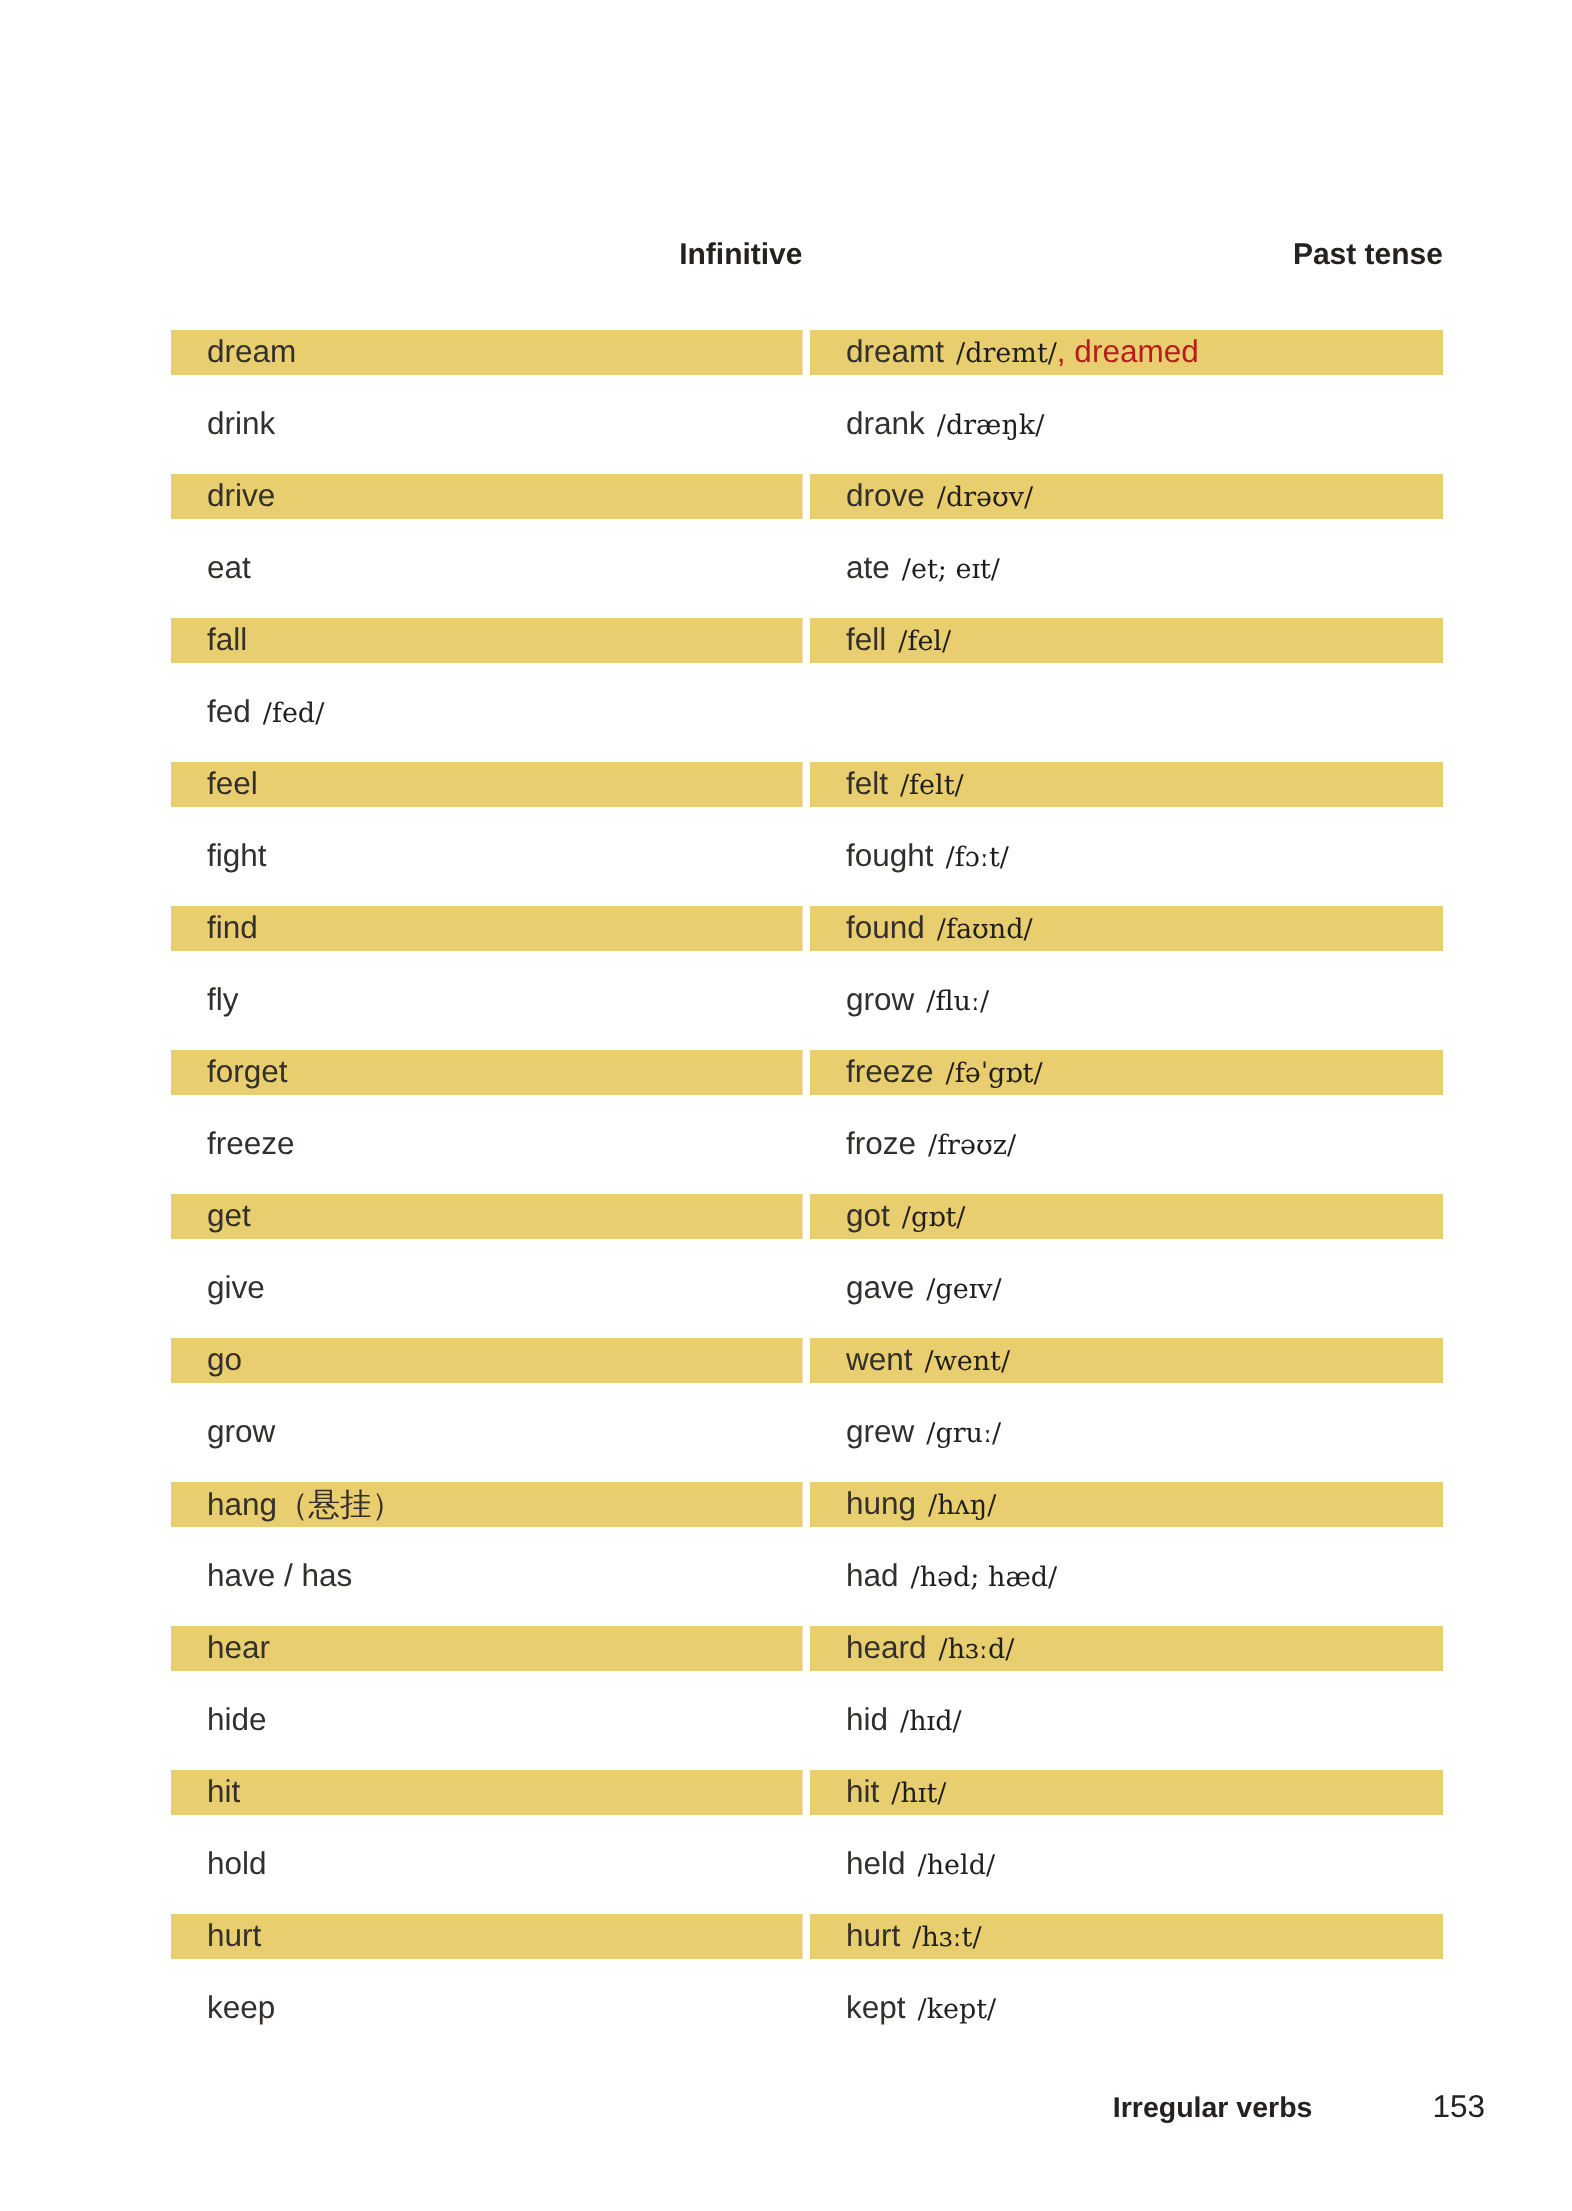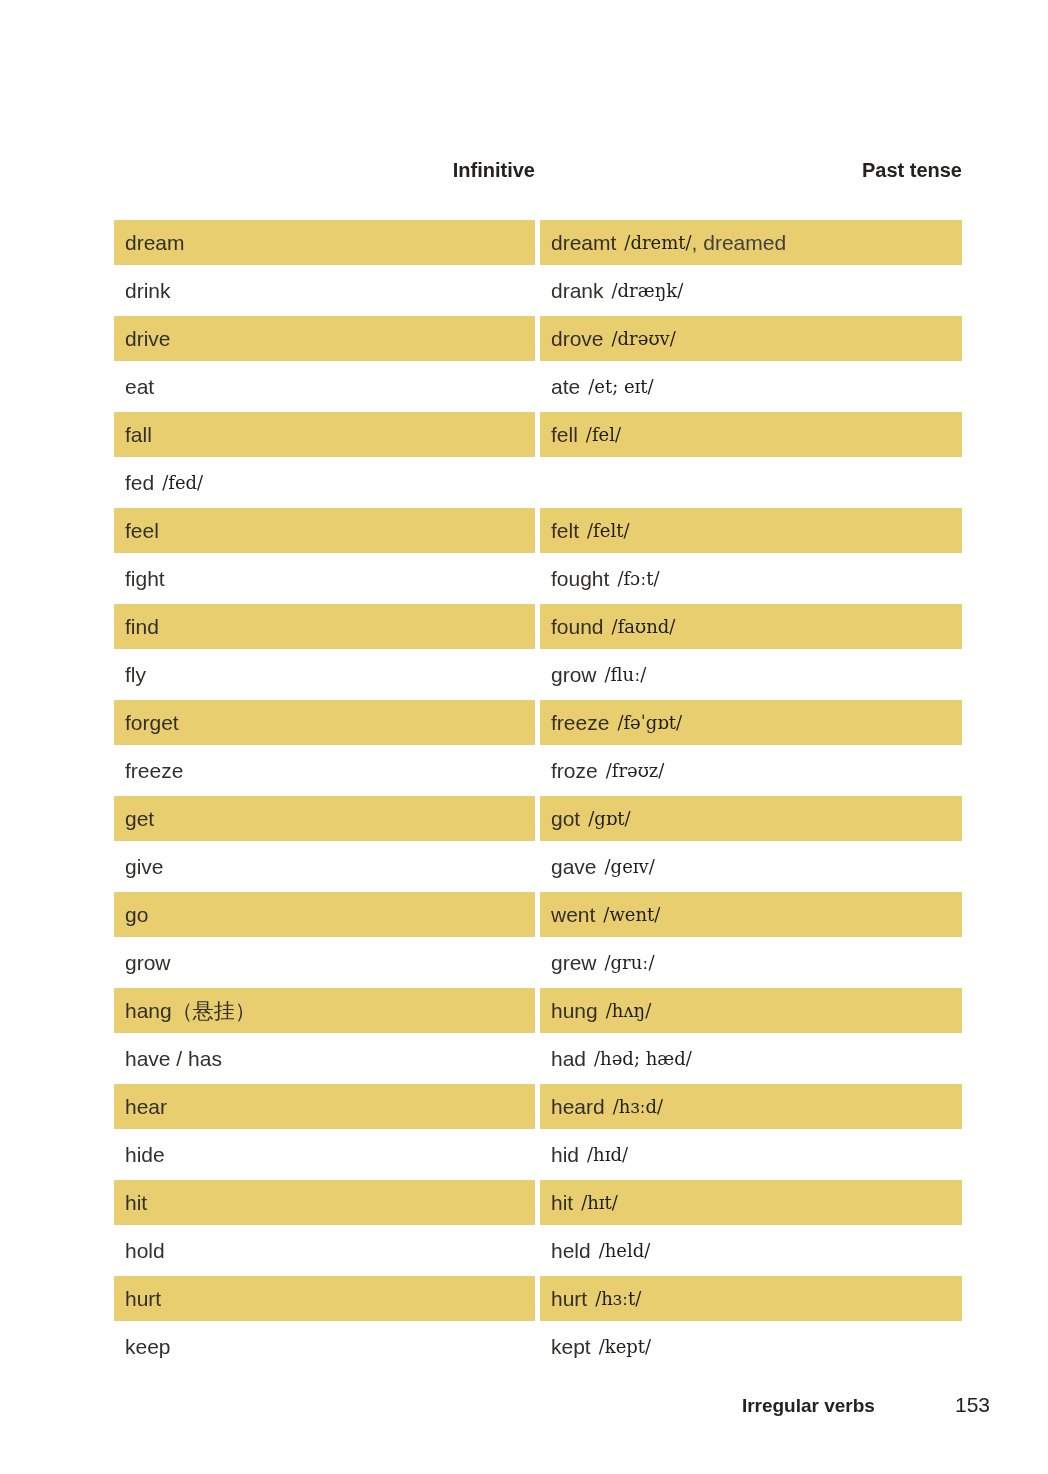"dream" .row .cell { height: 45px -> 30px; padding-left: 11px -> 24px }
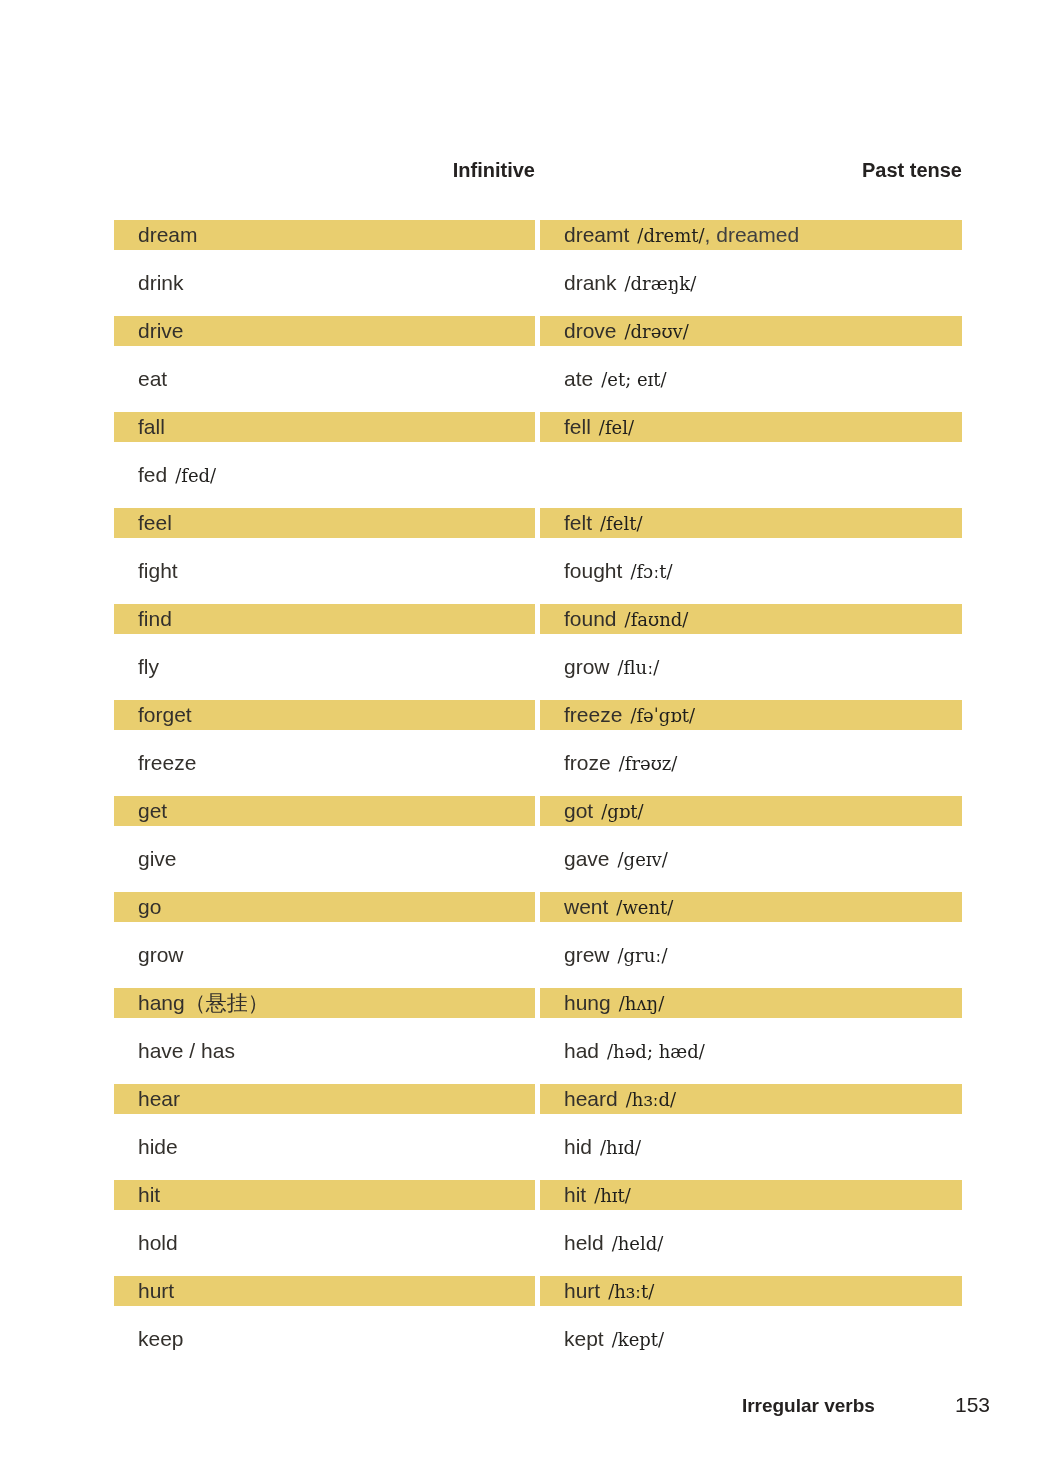", dreamed" .extra { color: #404040 -> #b91c1c }
